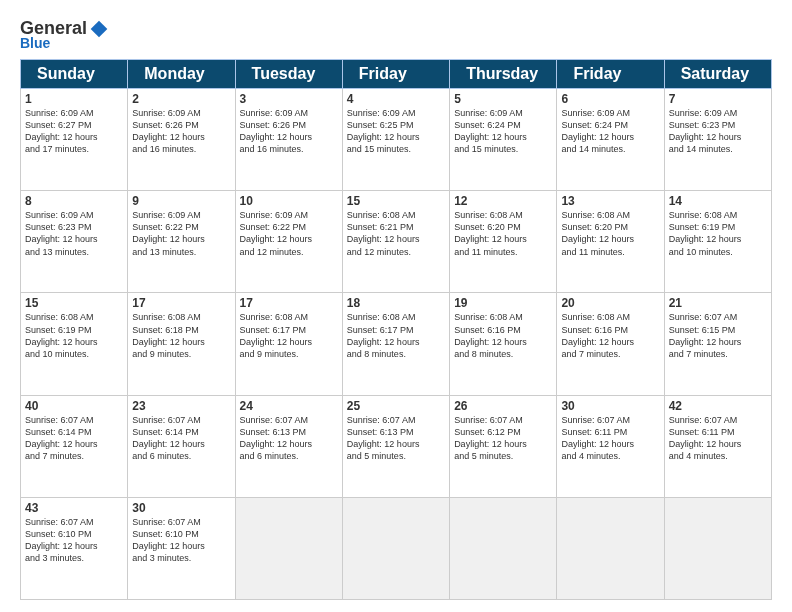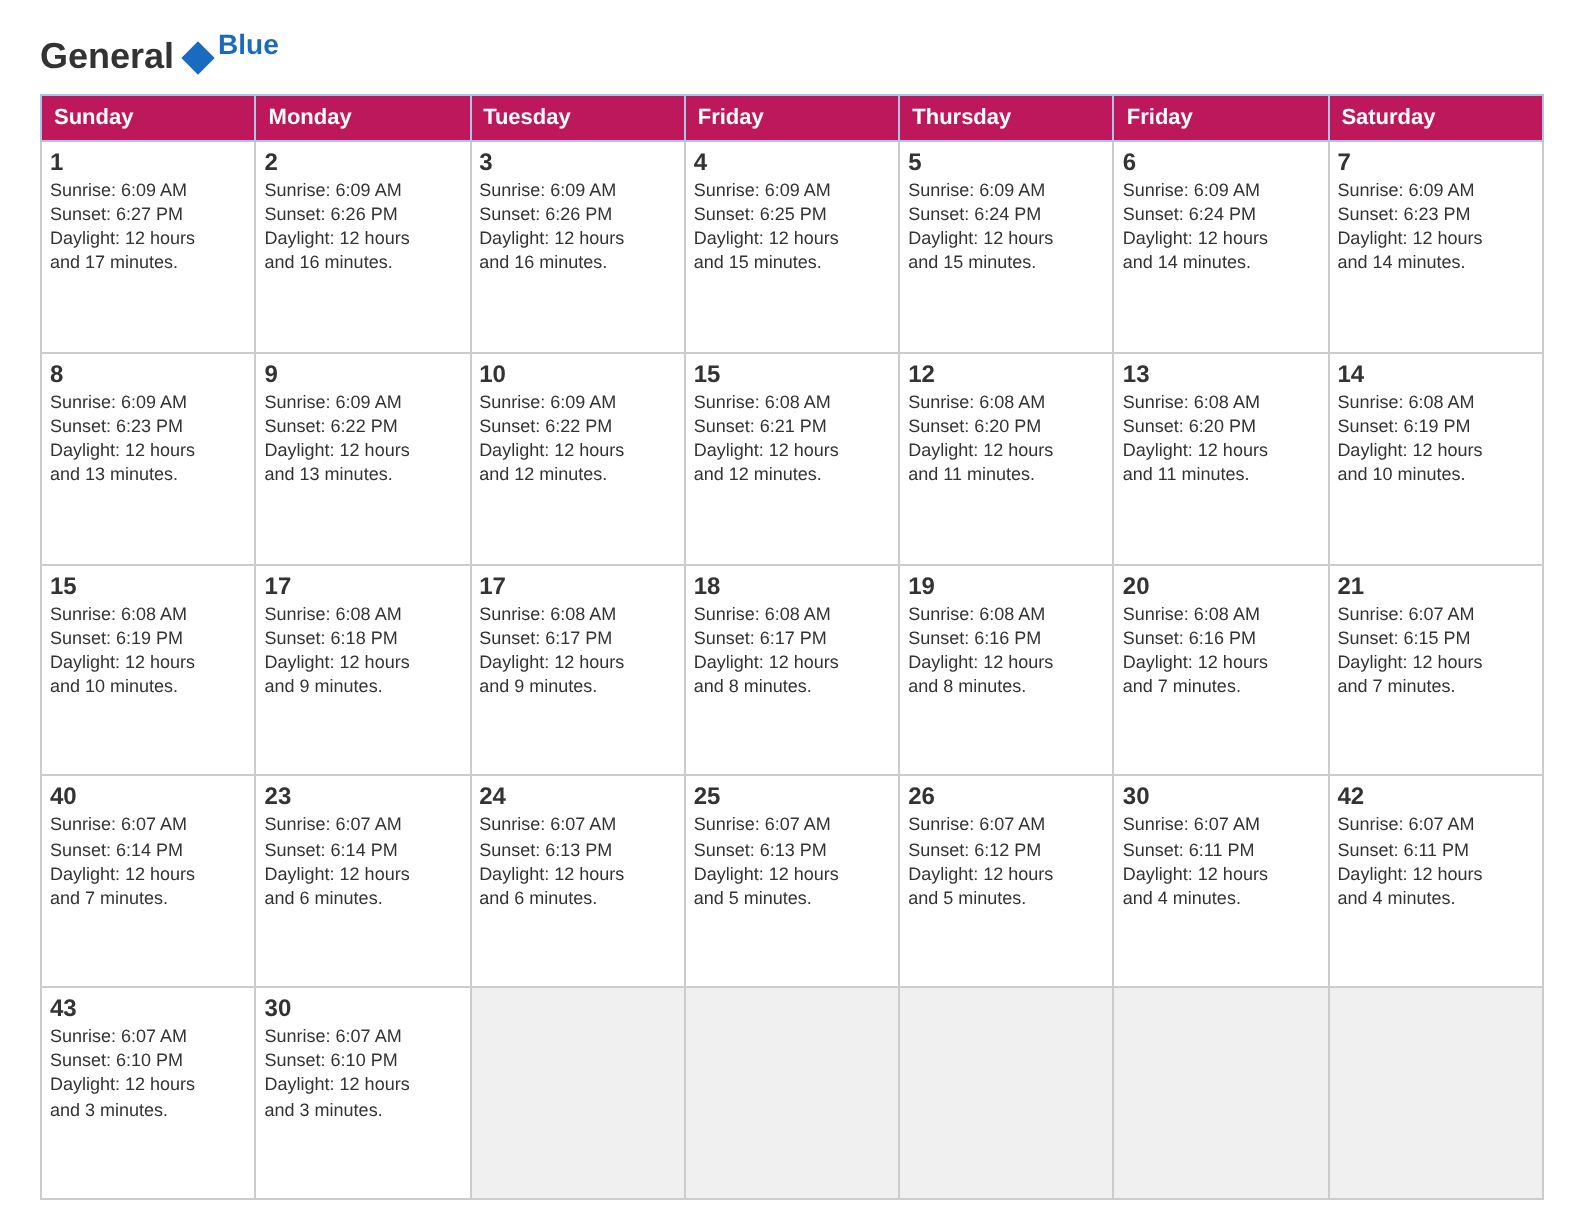"General" .logo { flex-direction: none -> column }
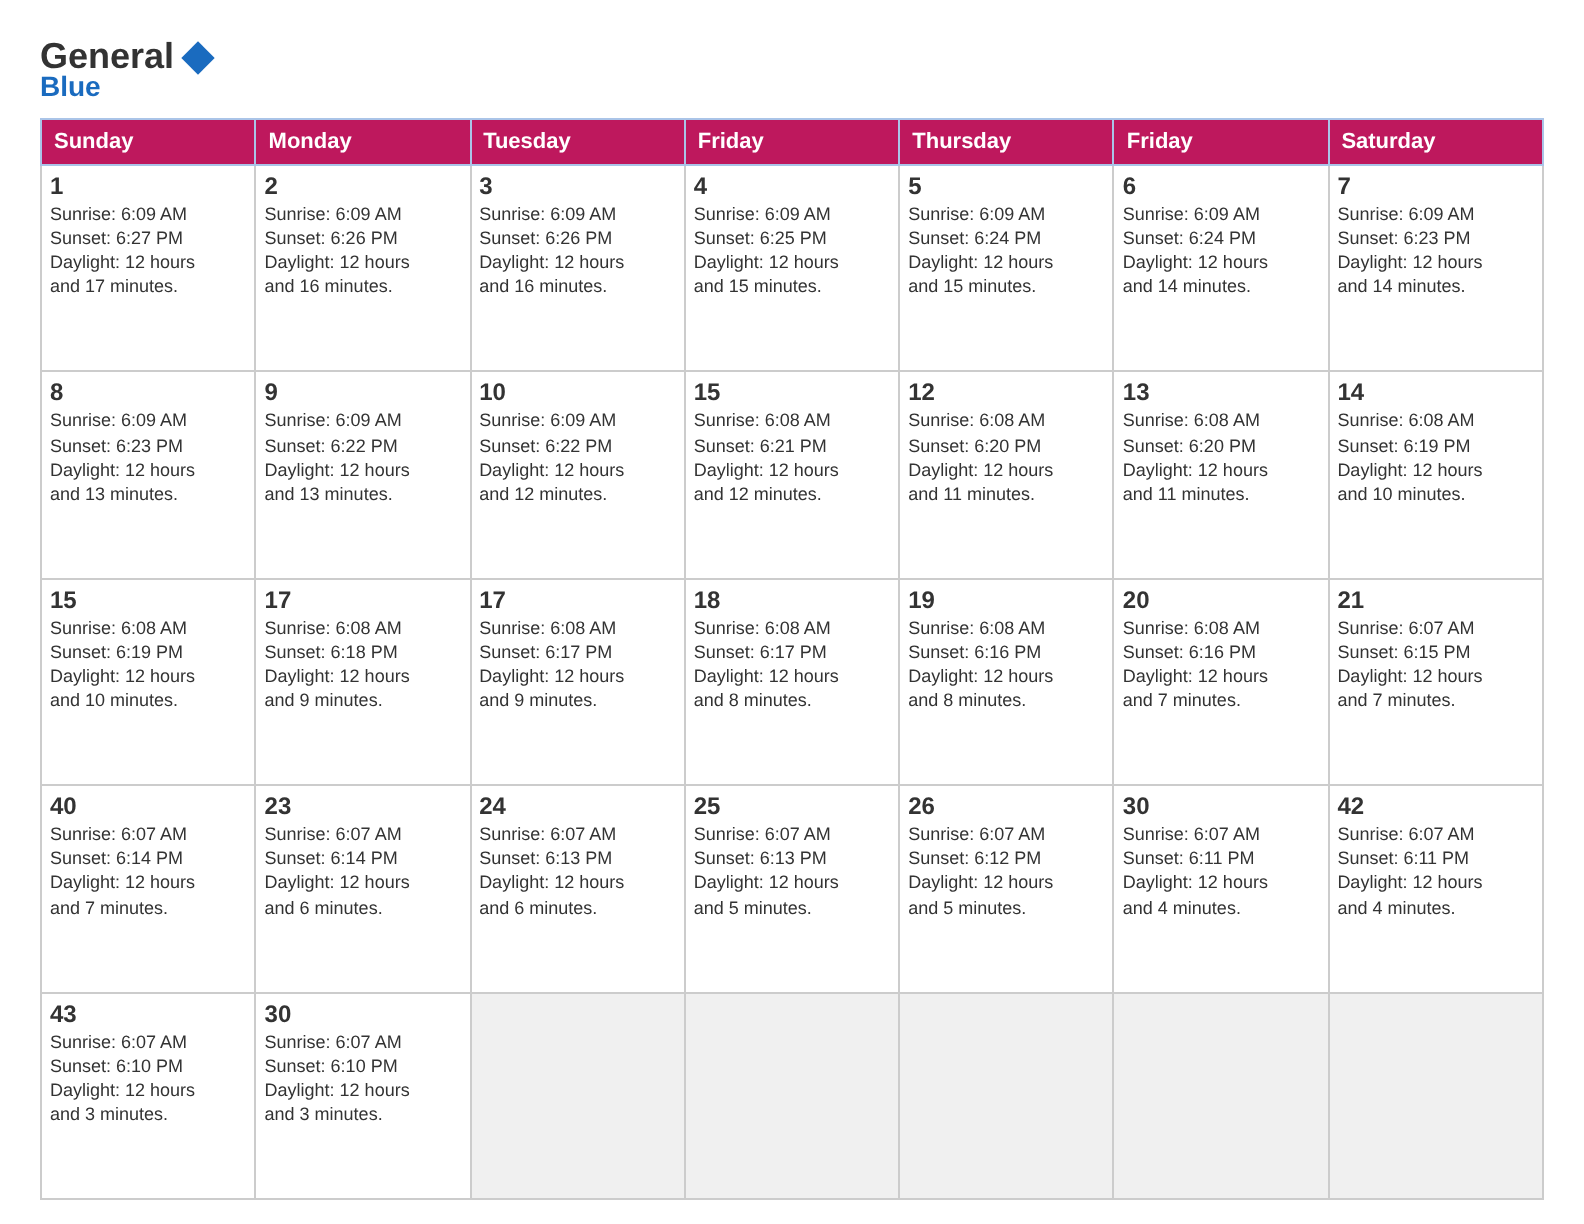"Sunday" .calendar th { background: #be185d -> #0c4a6e; font-size: 11px -> 16px; padding: 5px 6px -> 5px 16px }
